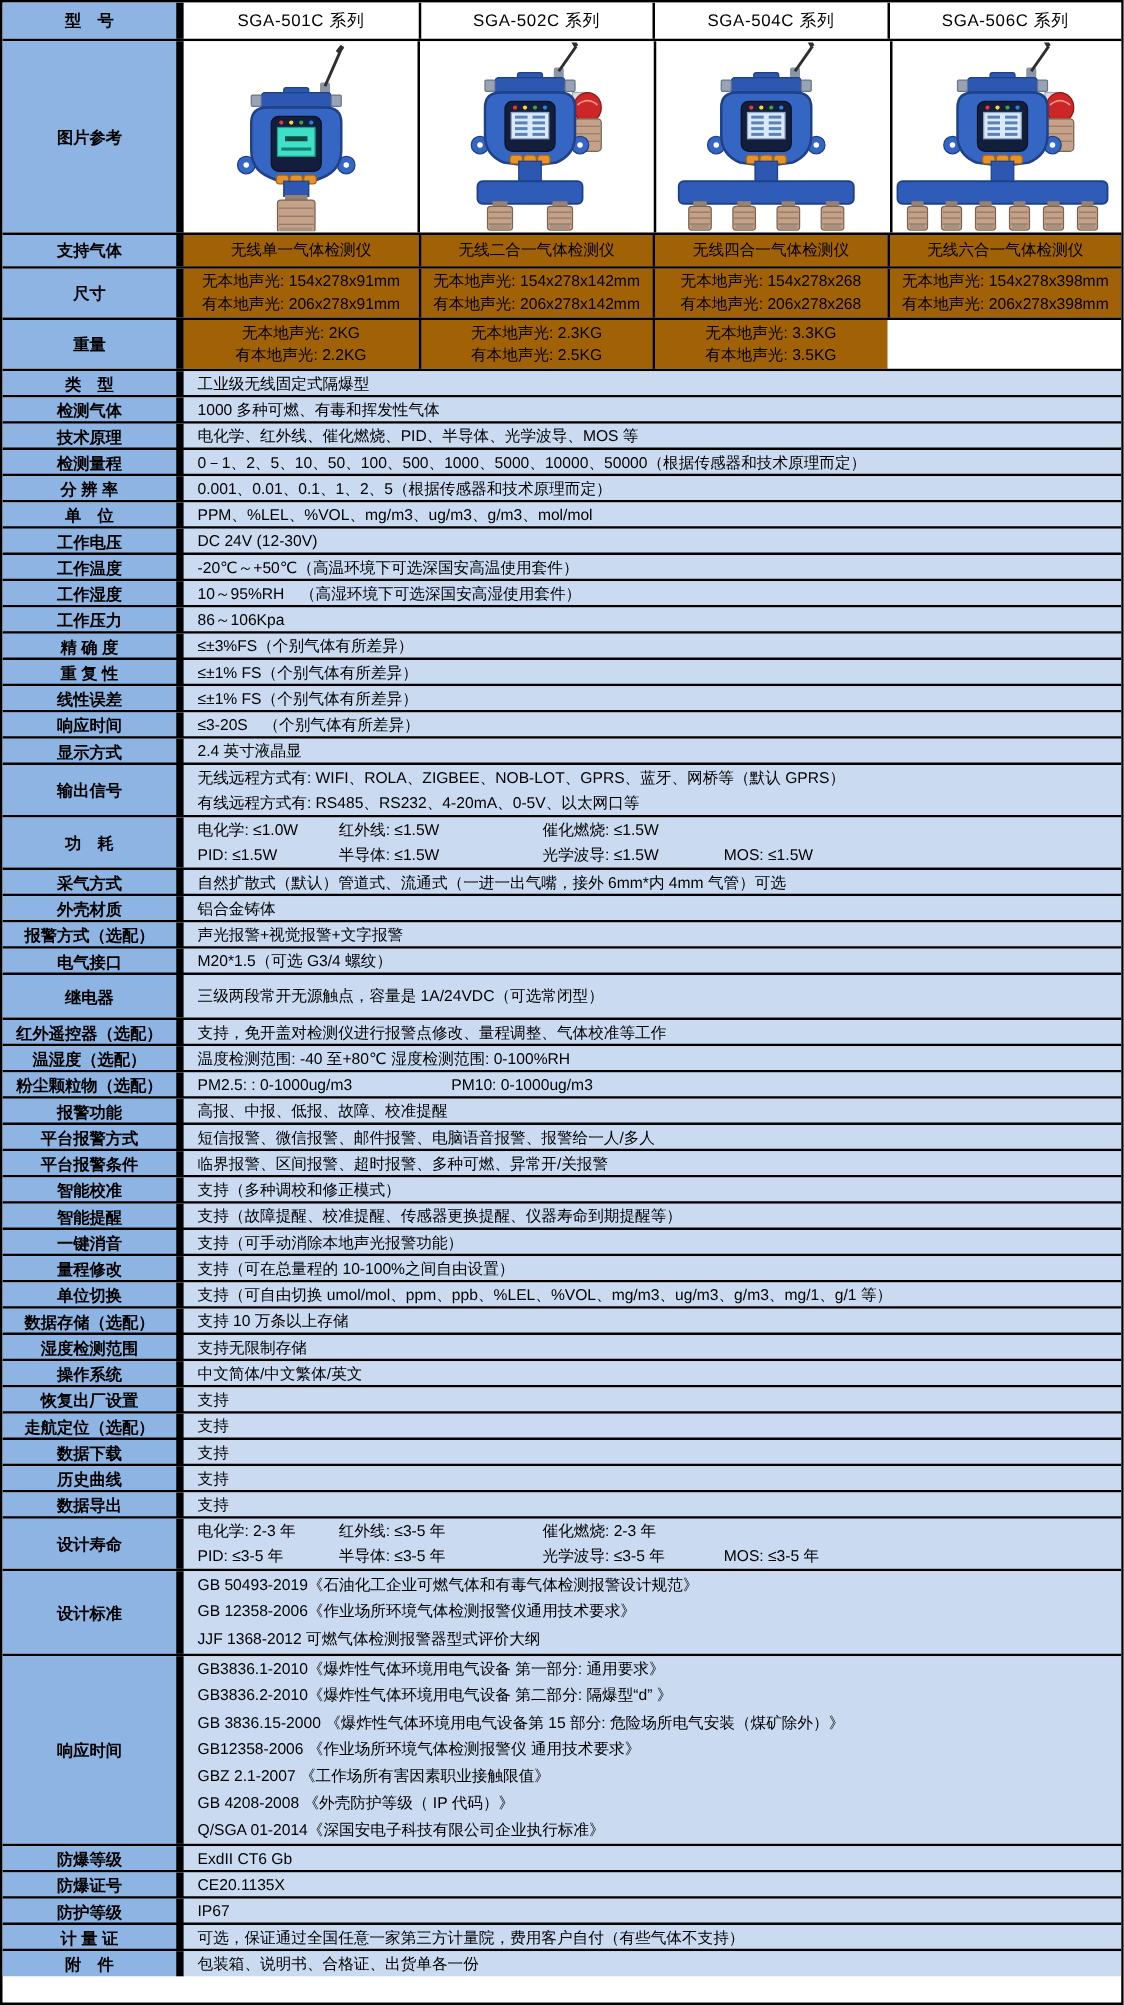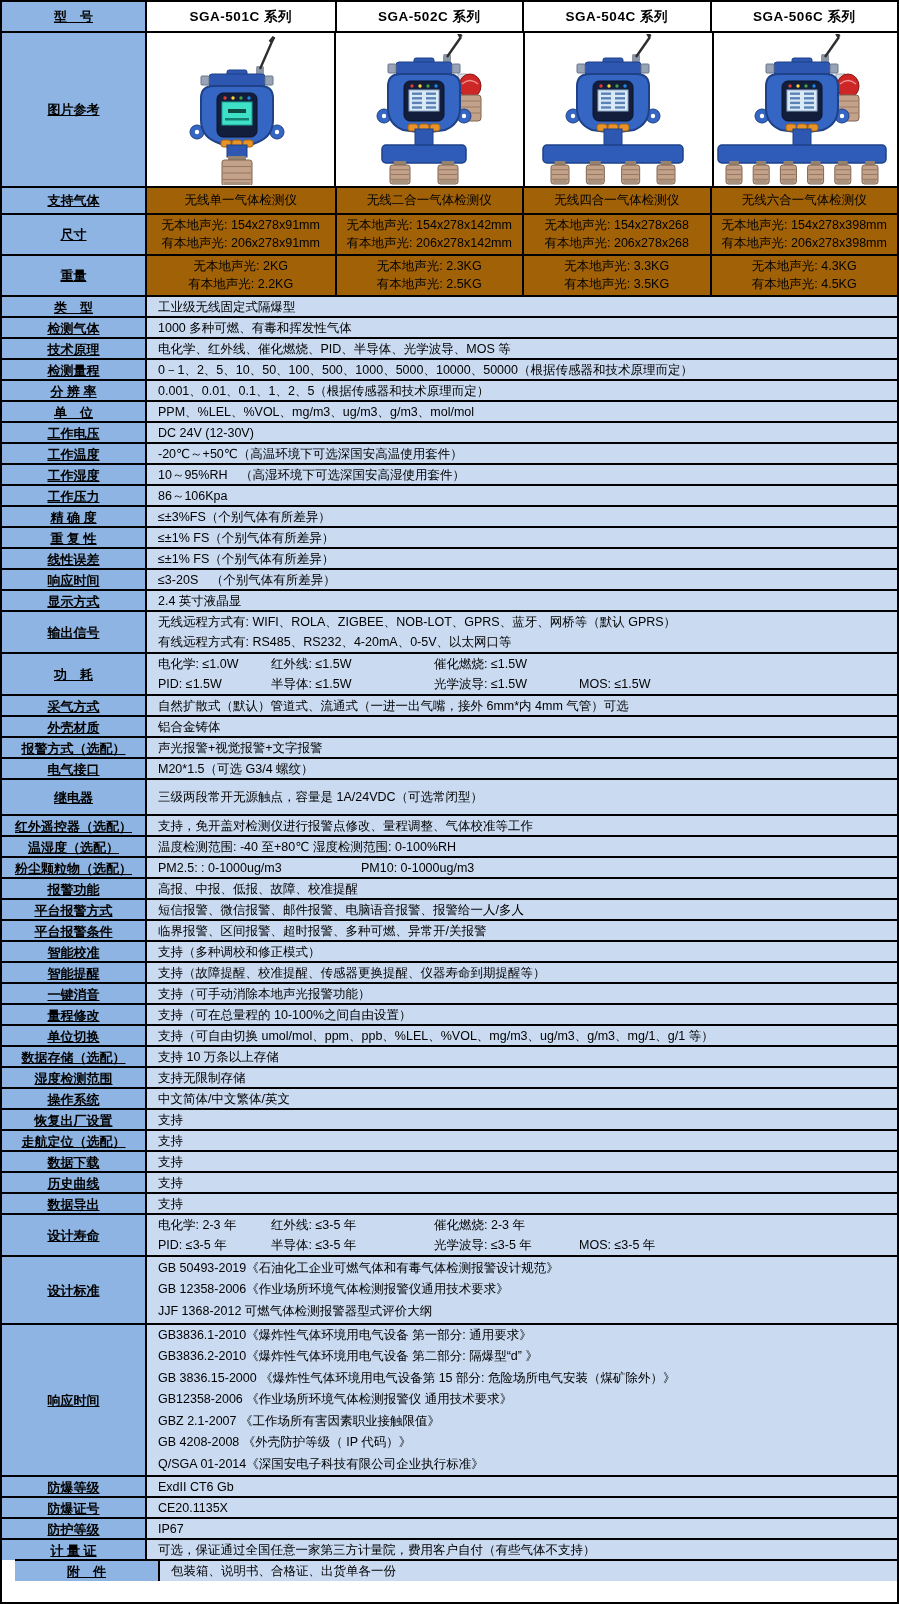"型 号" .lbl { border-right: 2px solid #000000 -> 6px solid #000000; text-decoration: underline -> none }
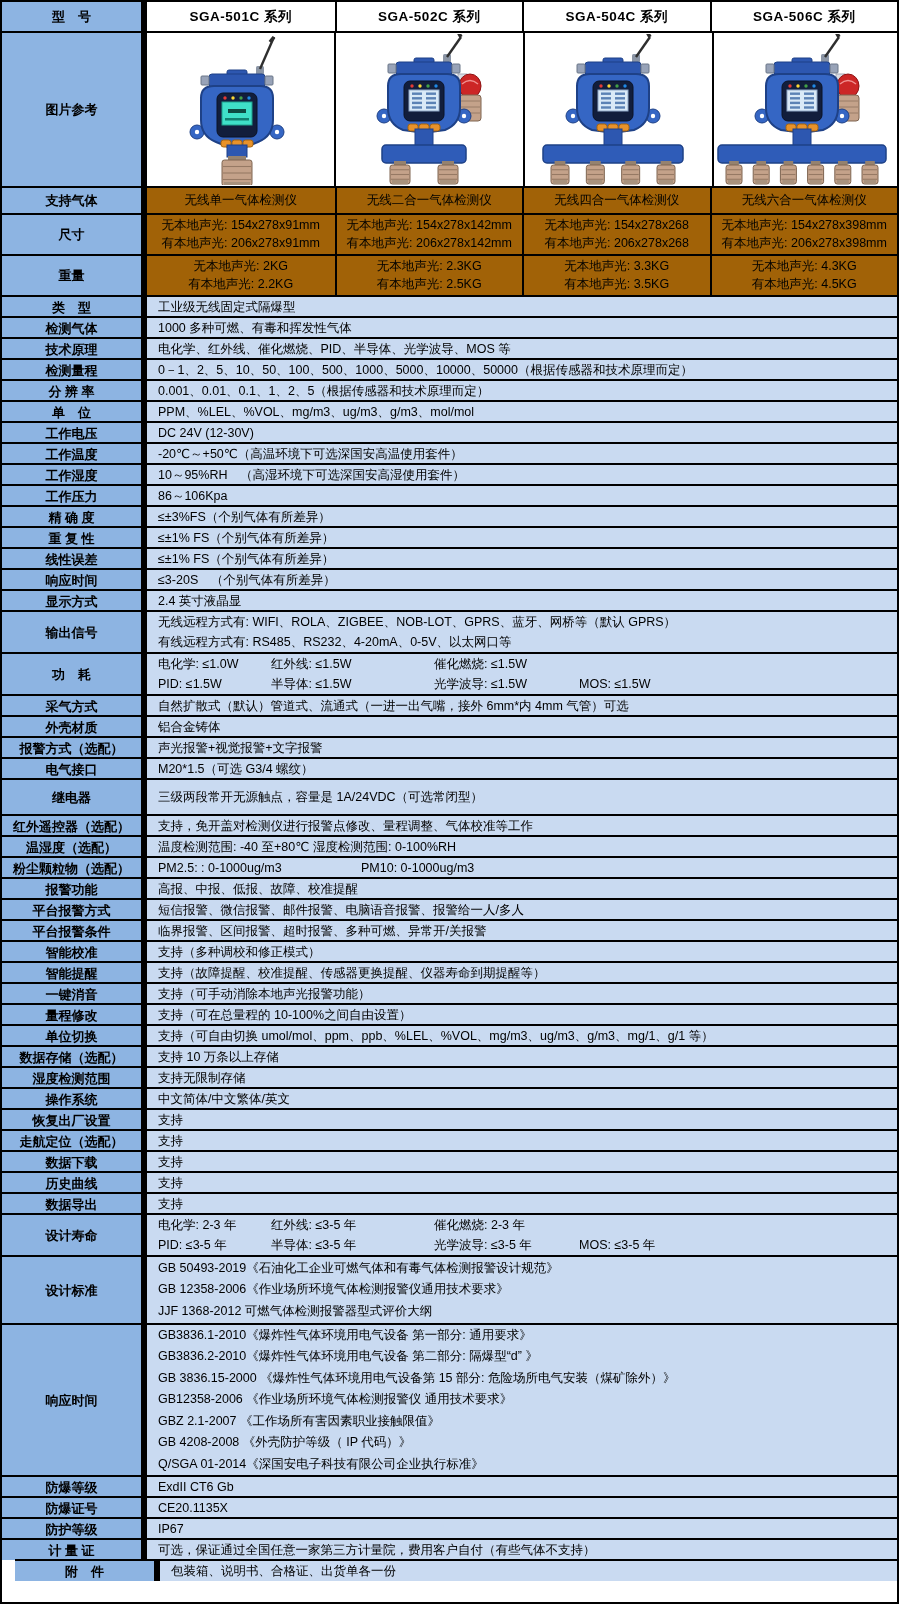"SGA-501C 系列" .cell.model { font-weight: bold -> normal }
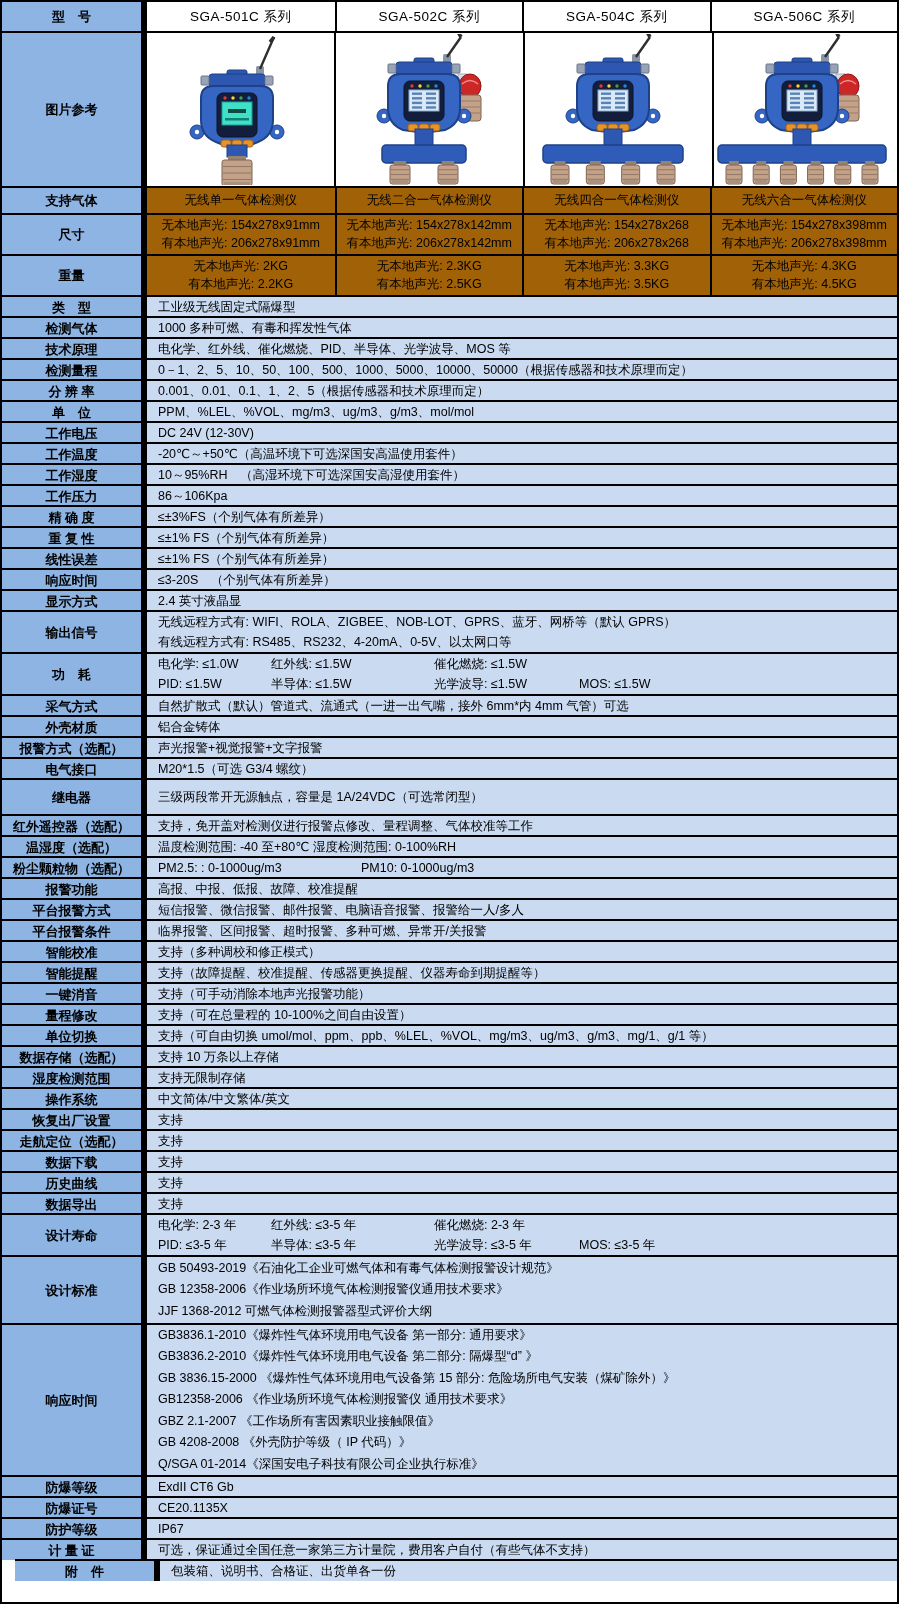"无本地声光: 4.3KG" div.cell { html: <div> <div>无本地声光: 4.3KG</div> <div>有本地声光: 4.5KG</div> </div> -> none }
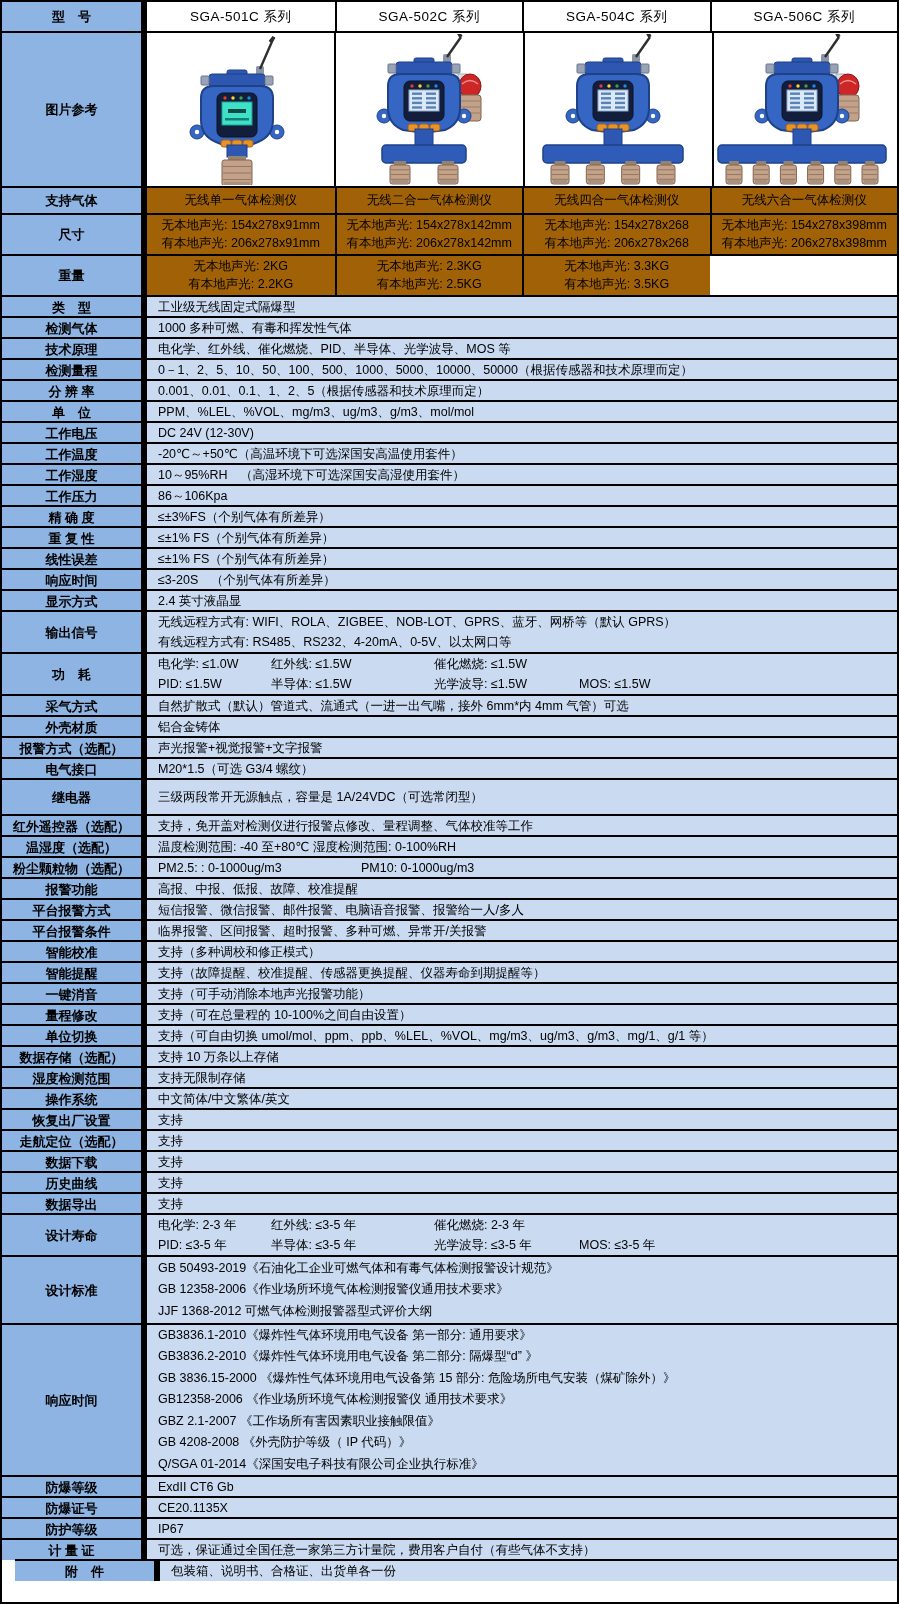"附 件" div.row { margin-left: 13px -> none }
